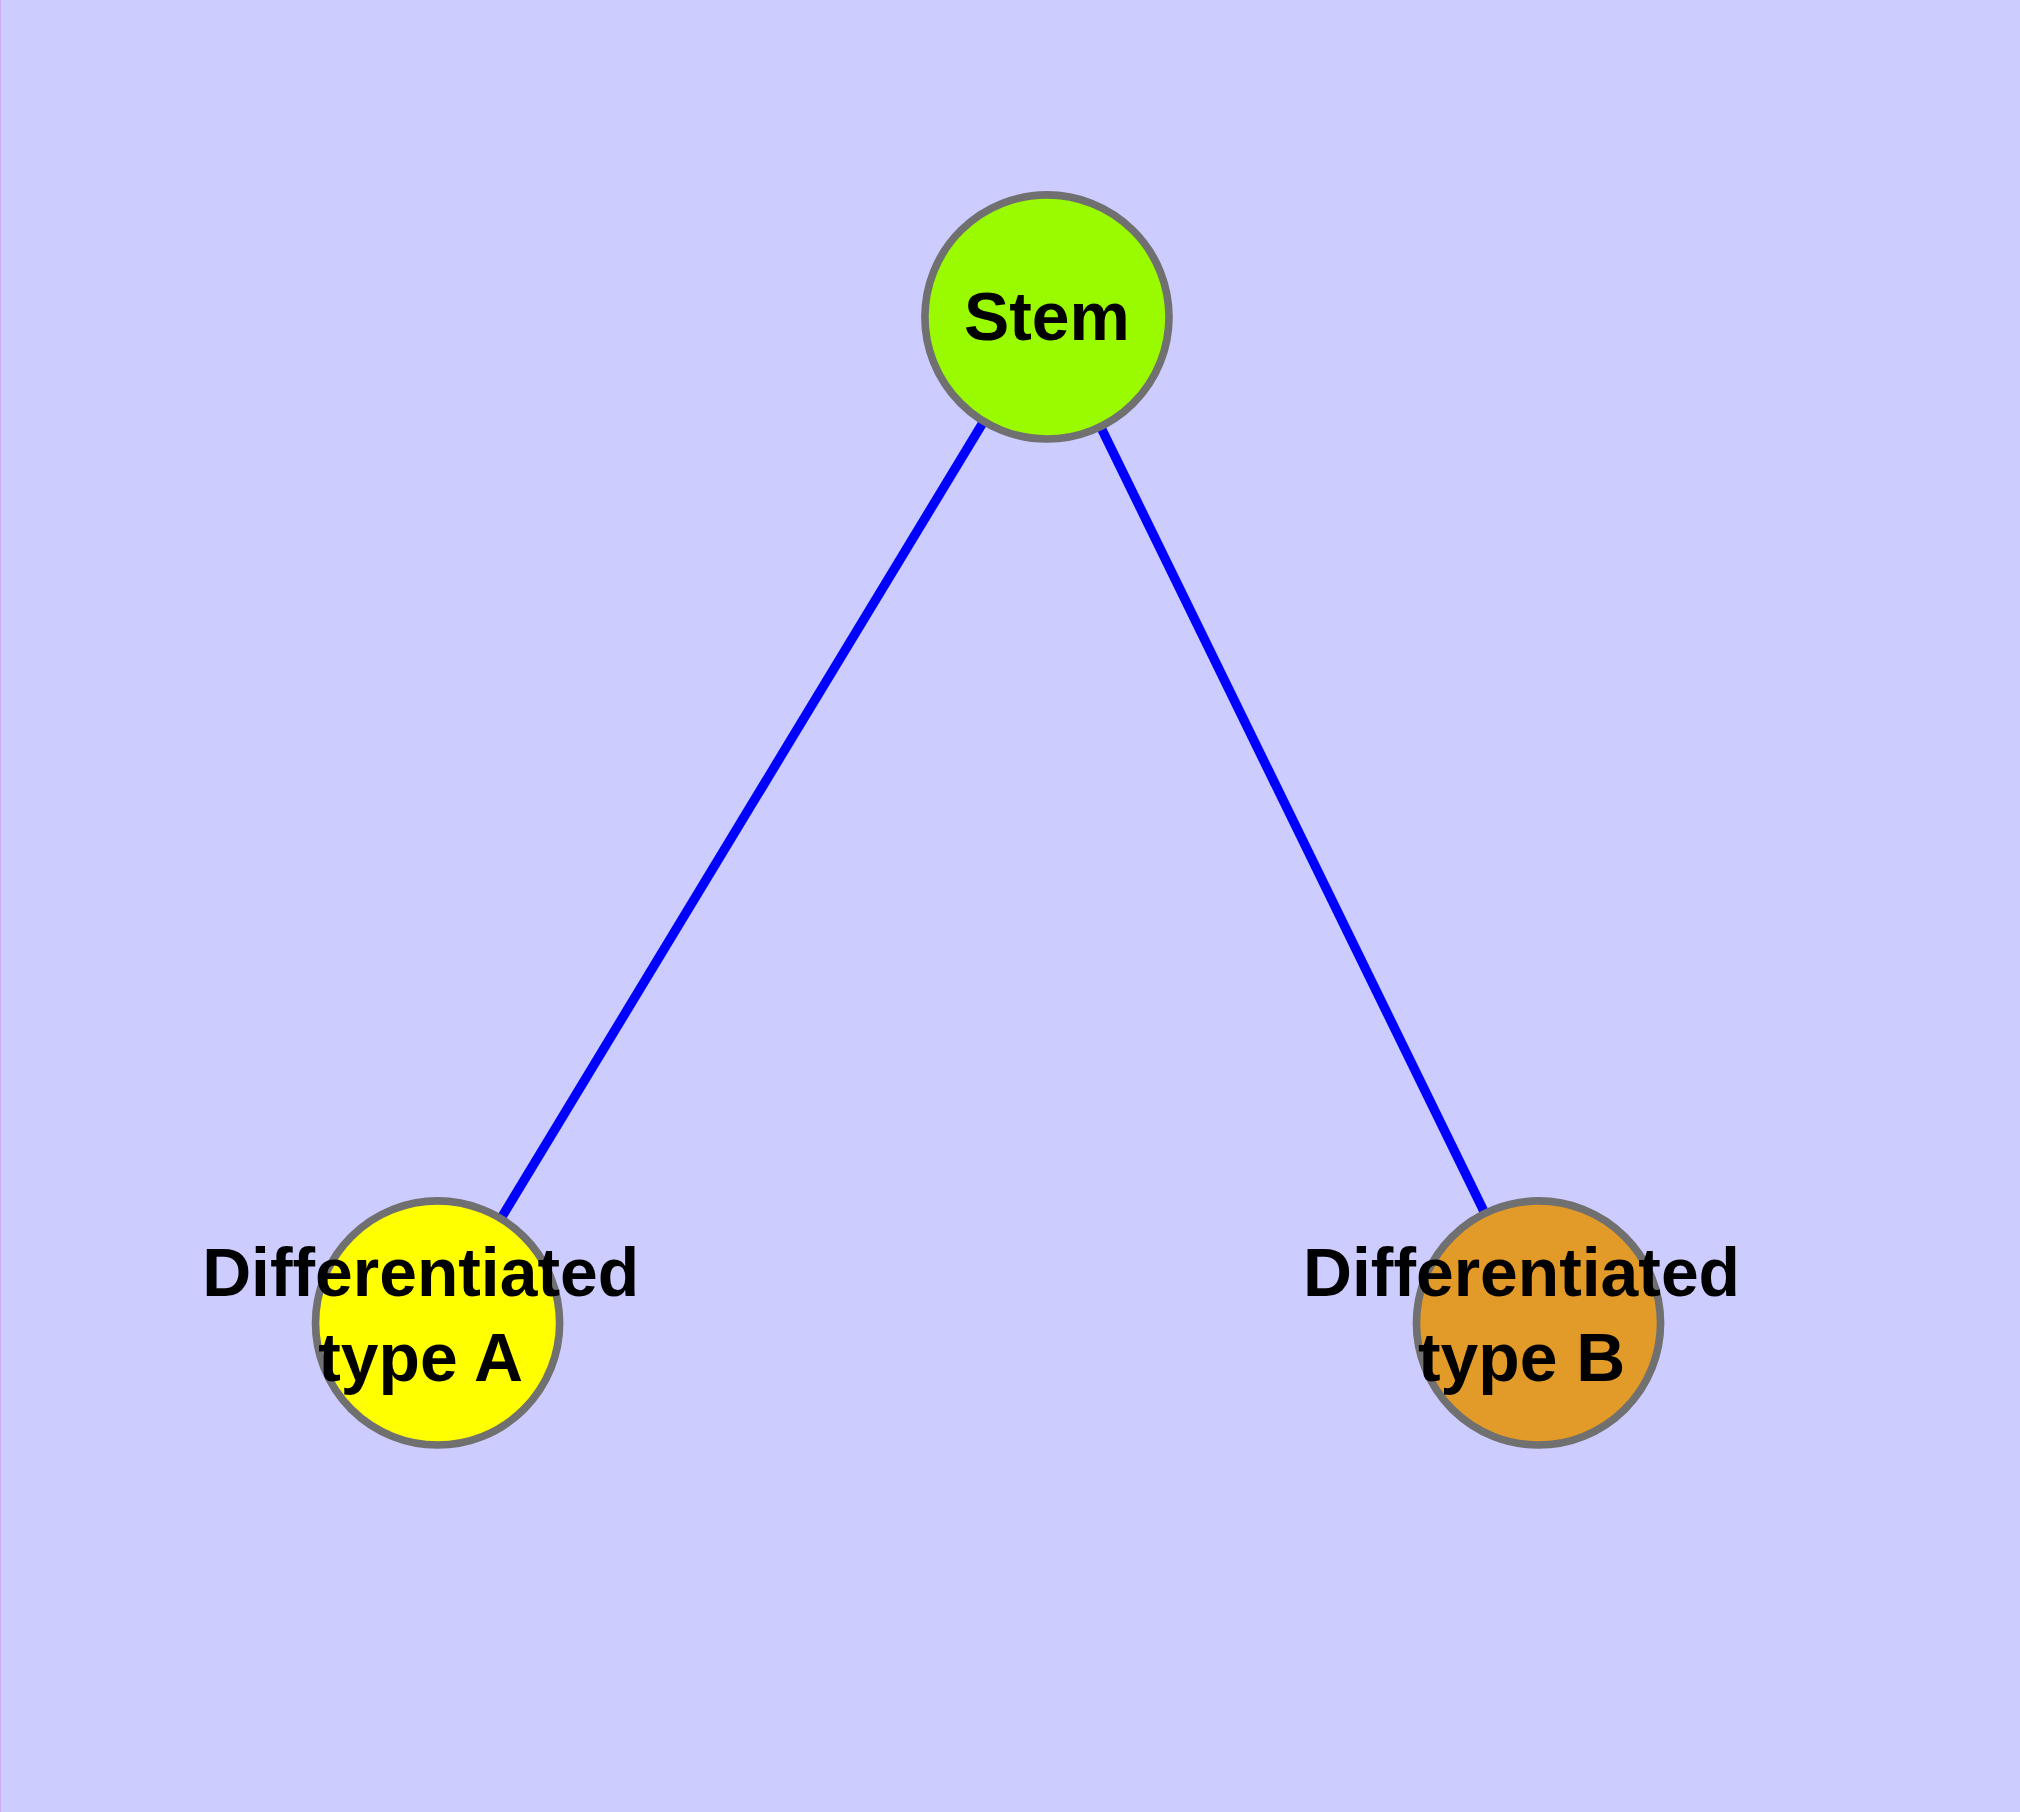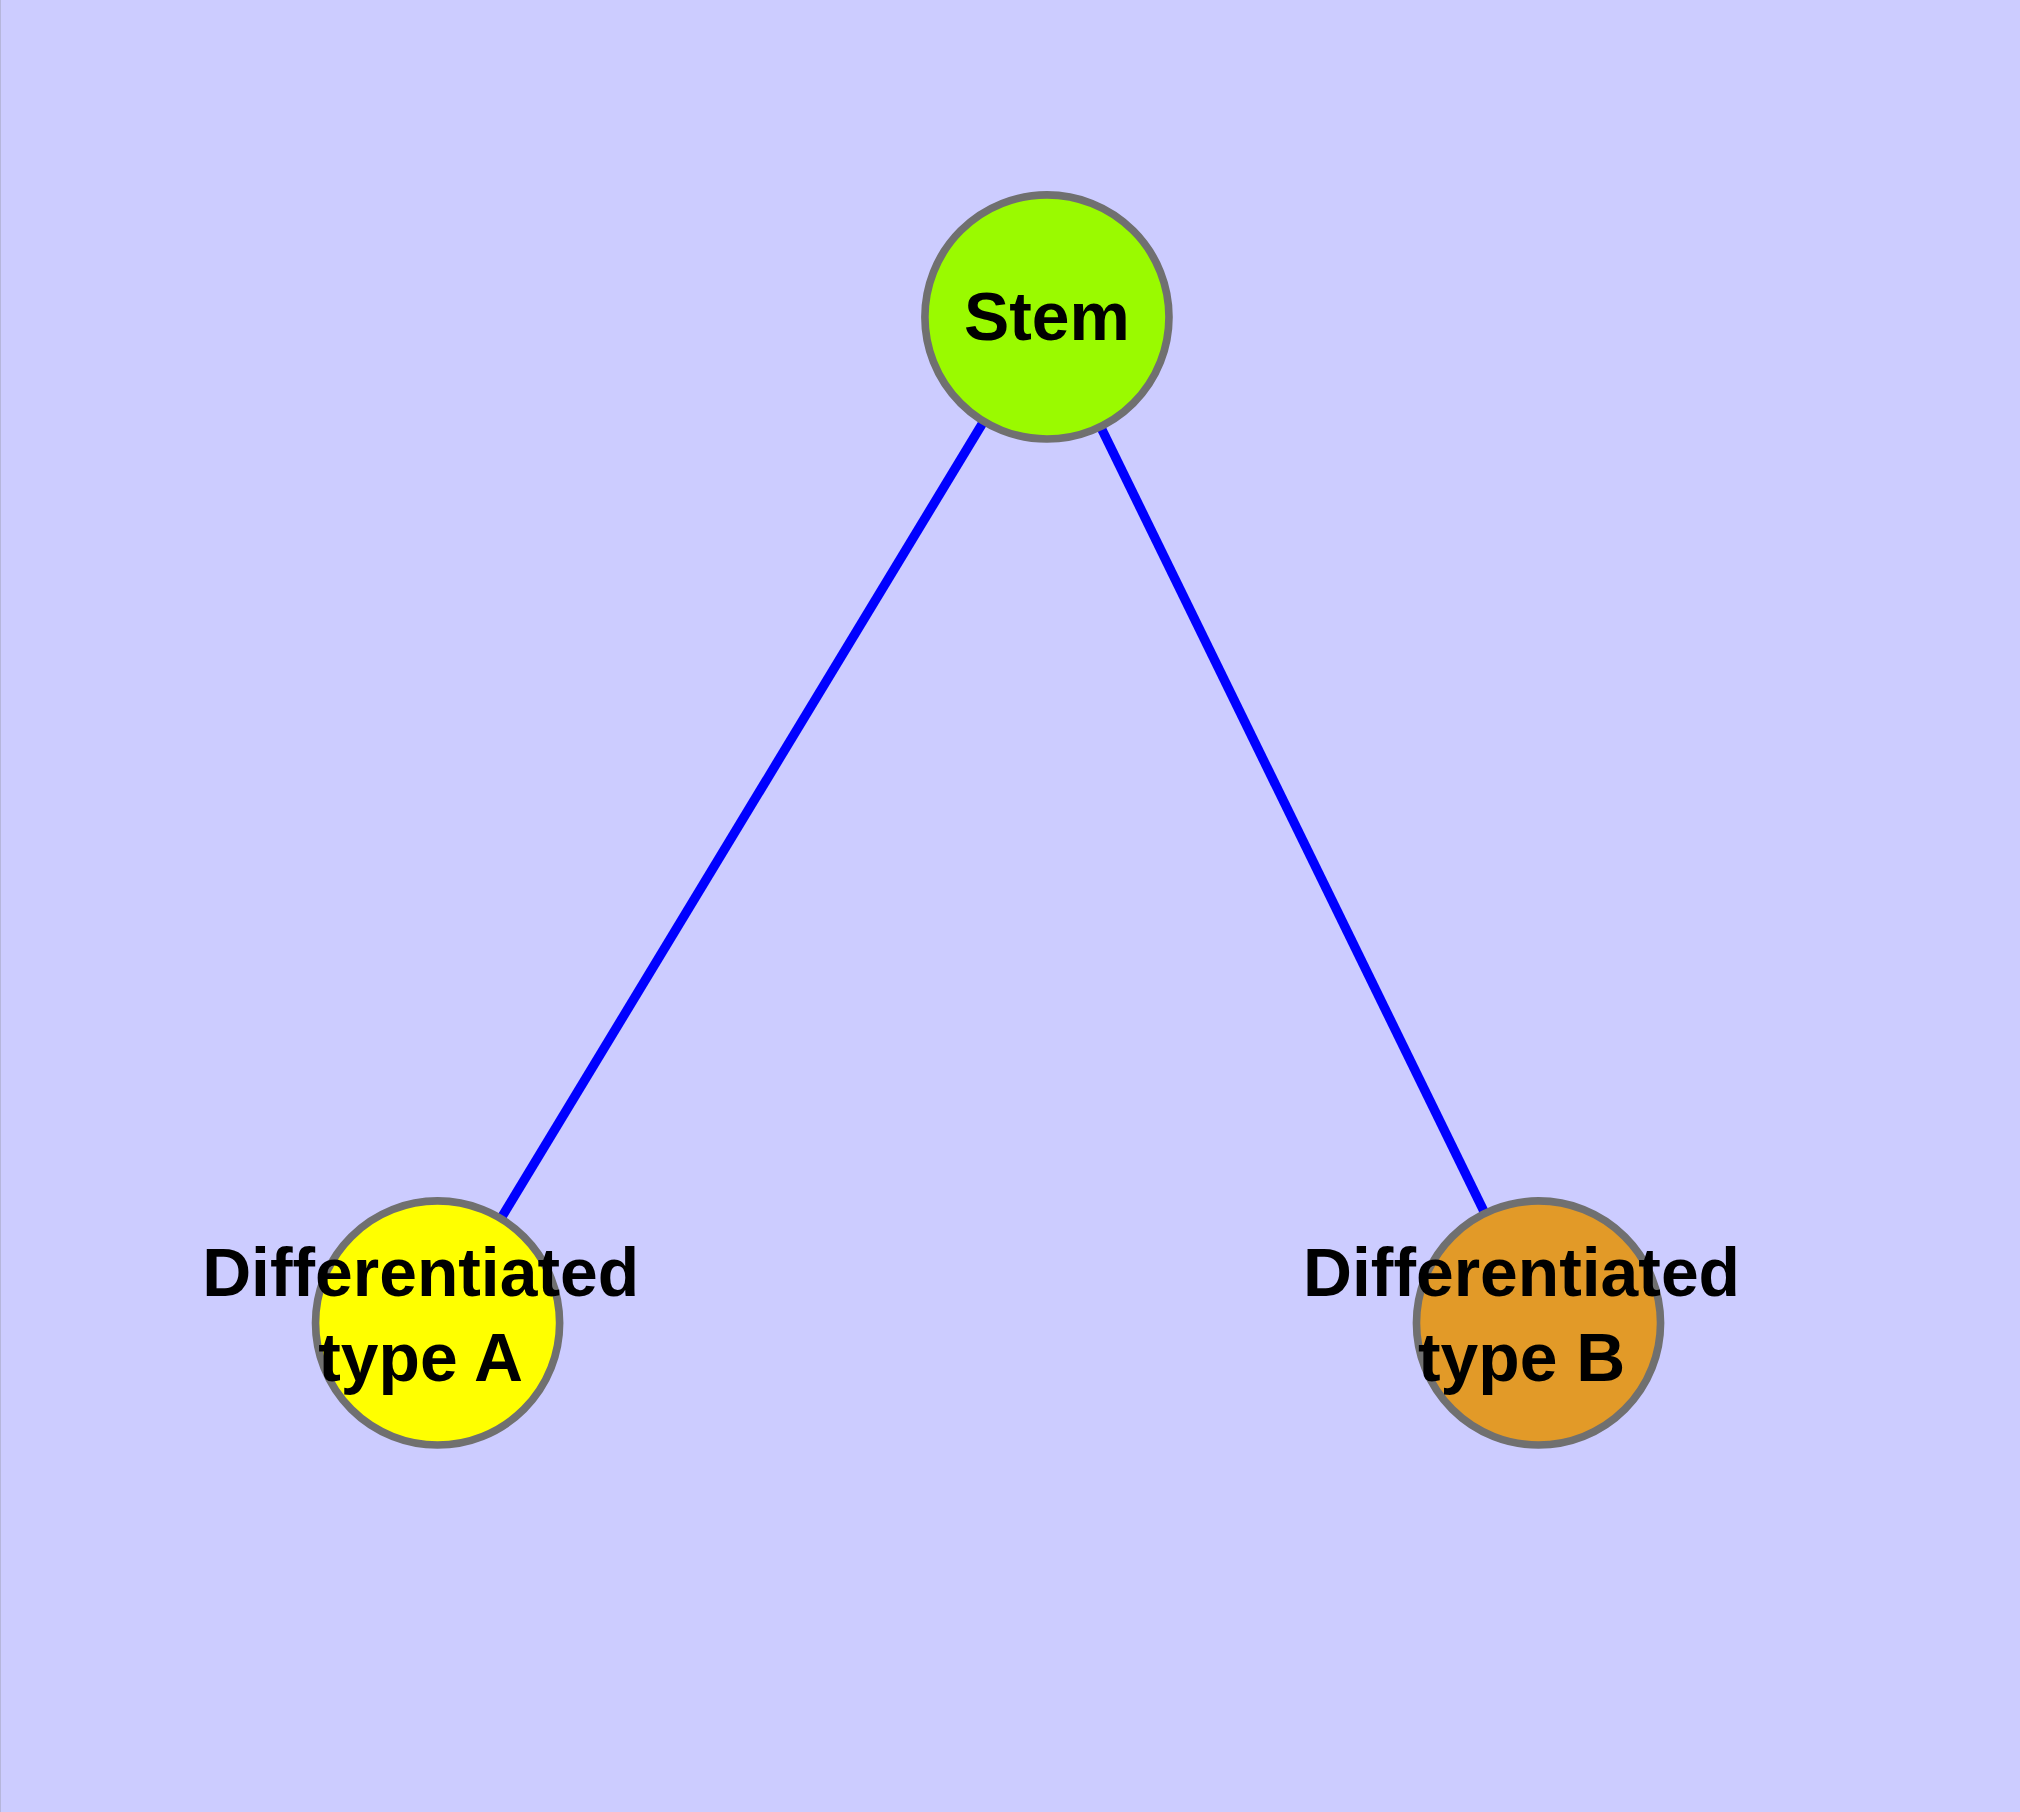"Stem" #canvas { background: #737373 -> #d946ef }
